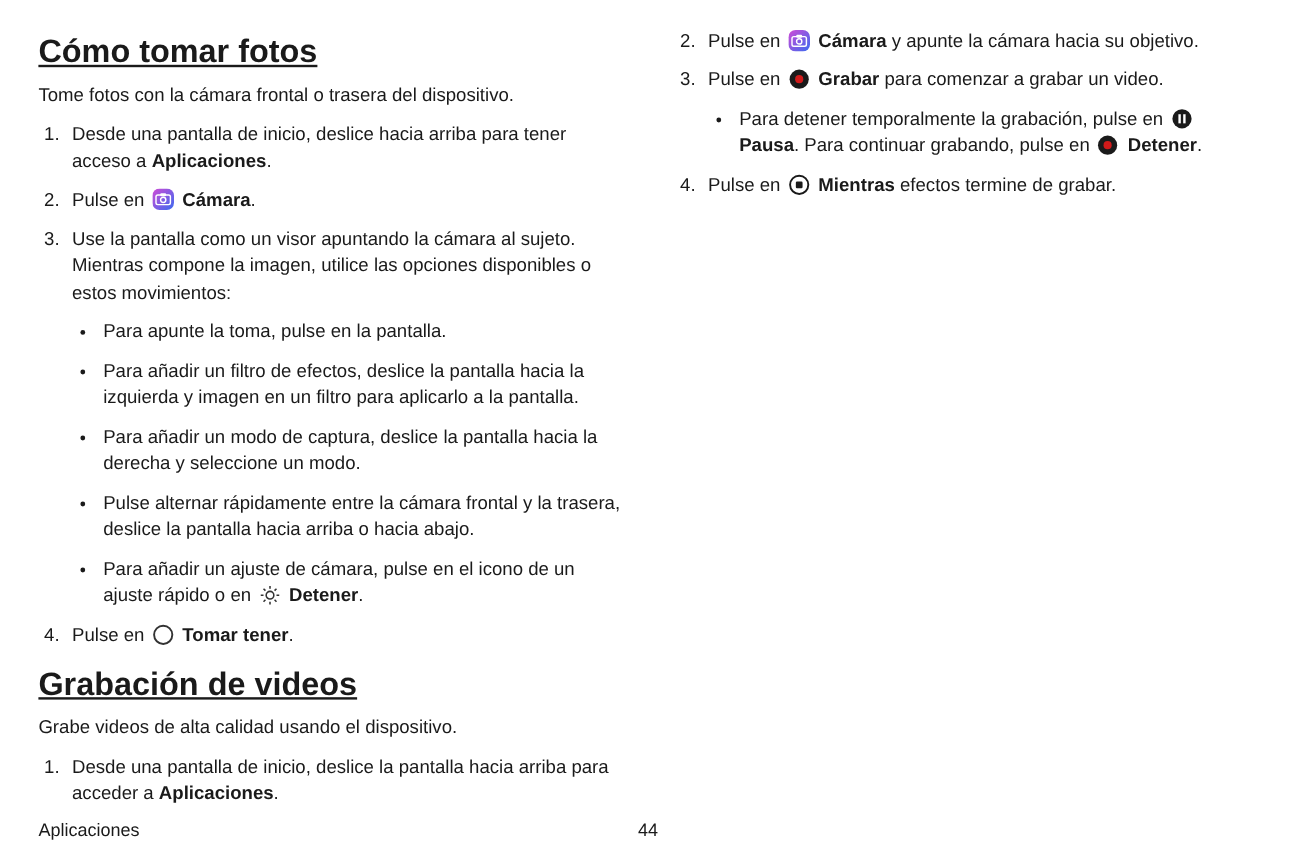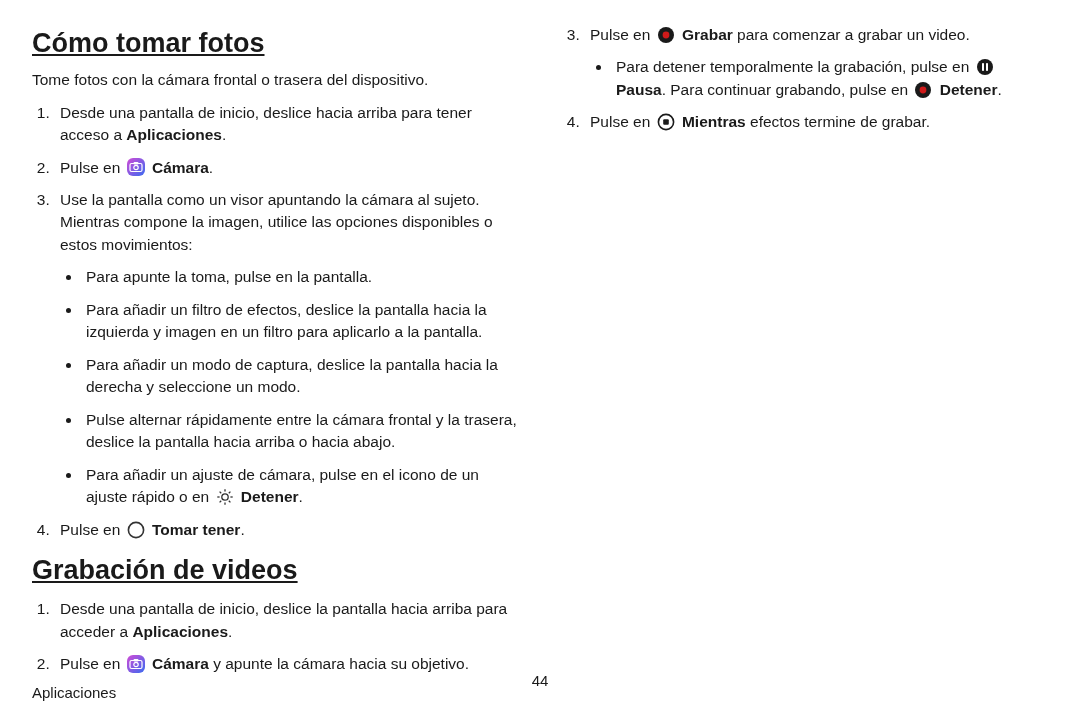"Grabe videos de alta calidad" p { html: none -> <p>Grabe videos de alta calidad usando el dispositivo.</p> }
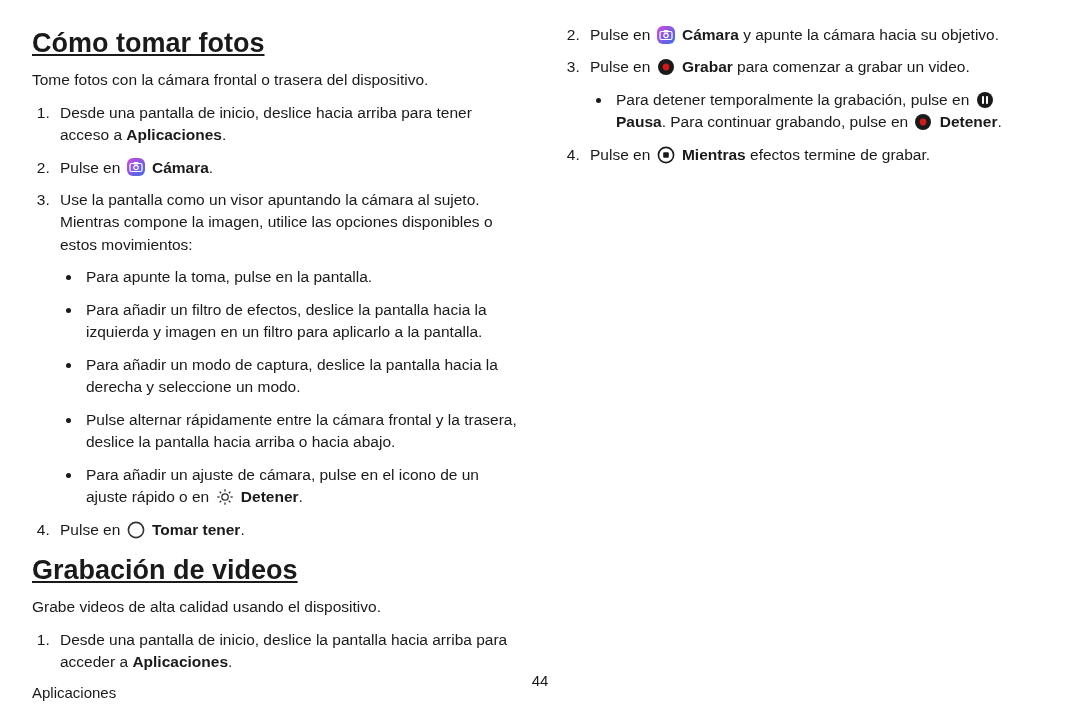"44" .footer-center { bottom: 28px -> 16px }
